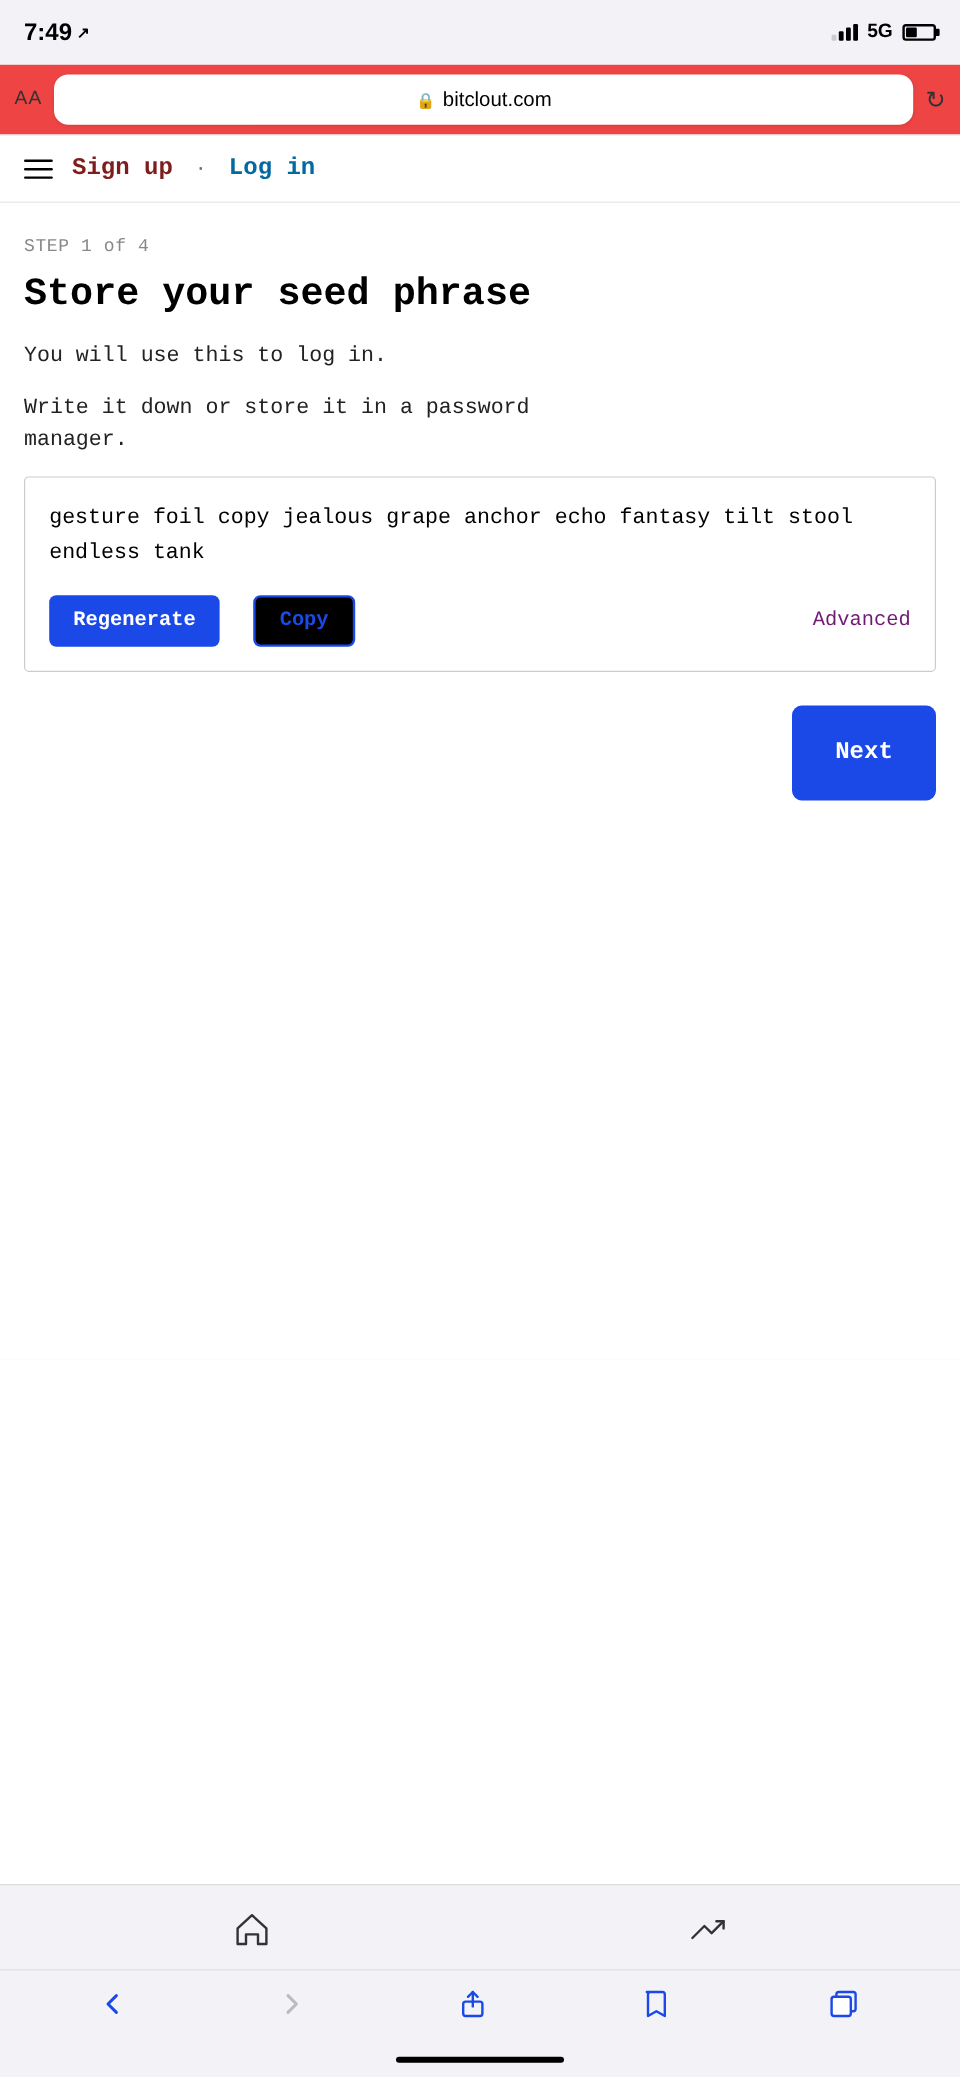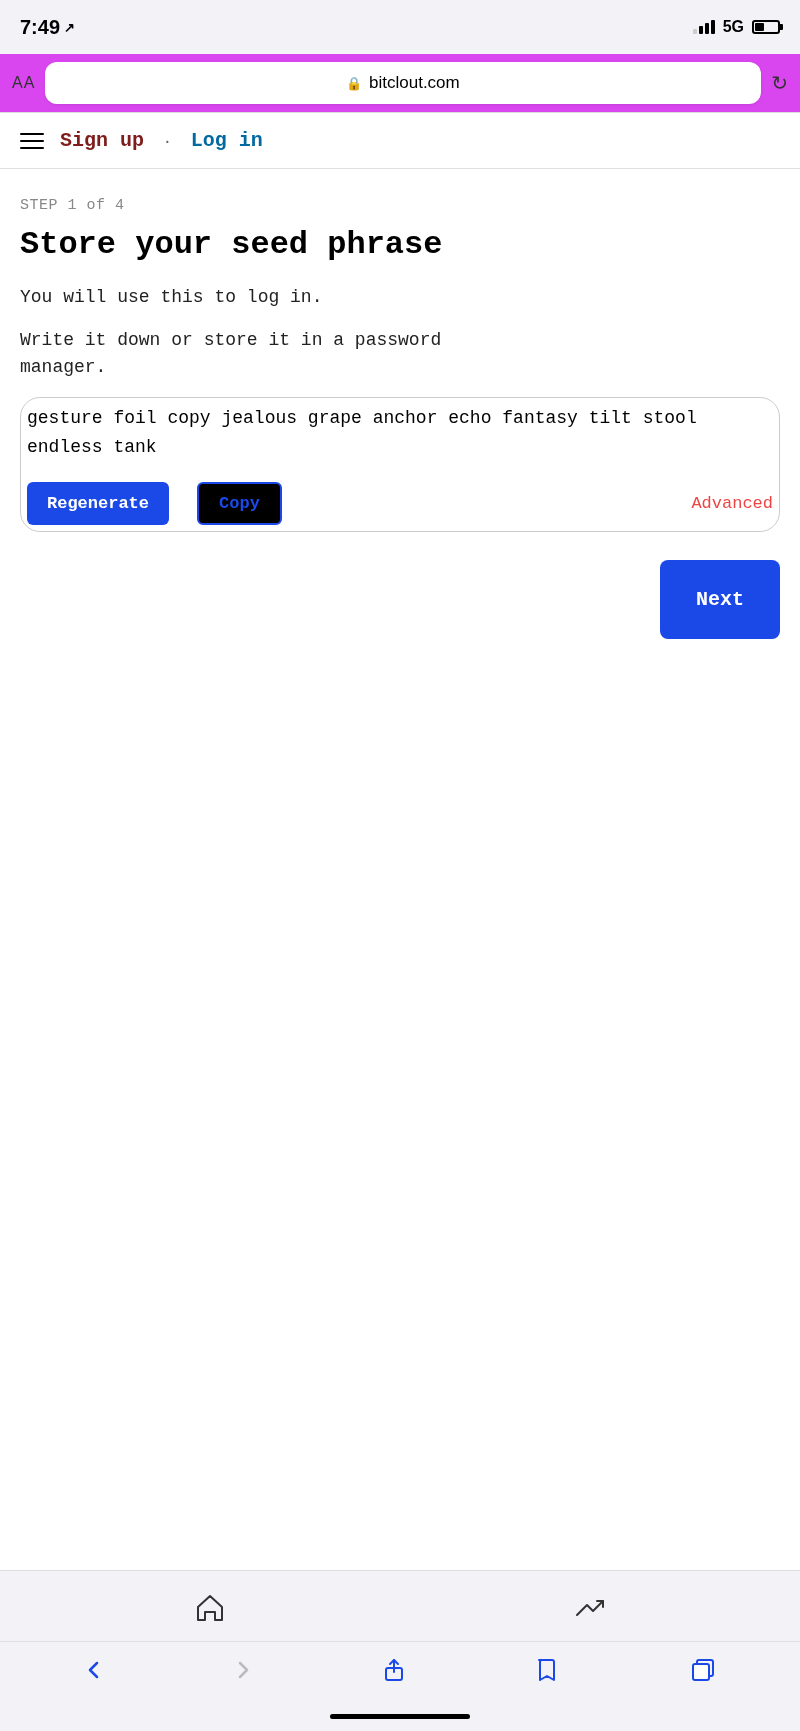"AA" .browser-bar { background: #d946ef -> #ef4444 }
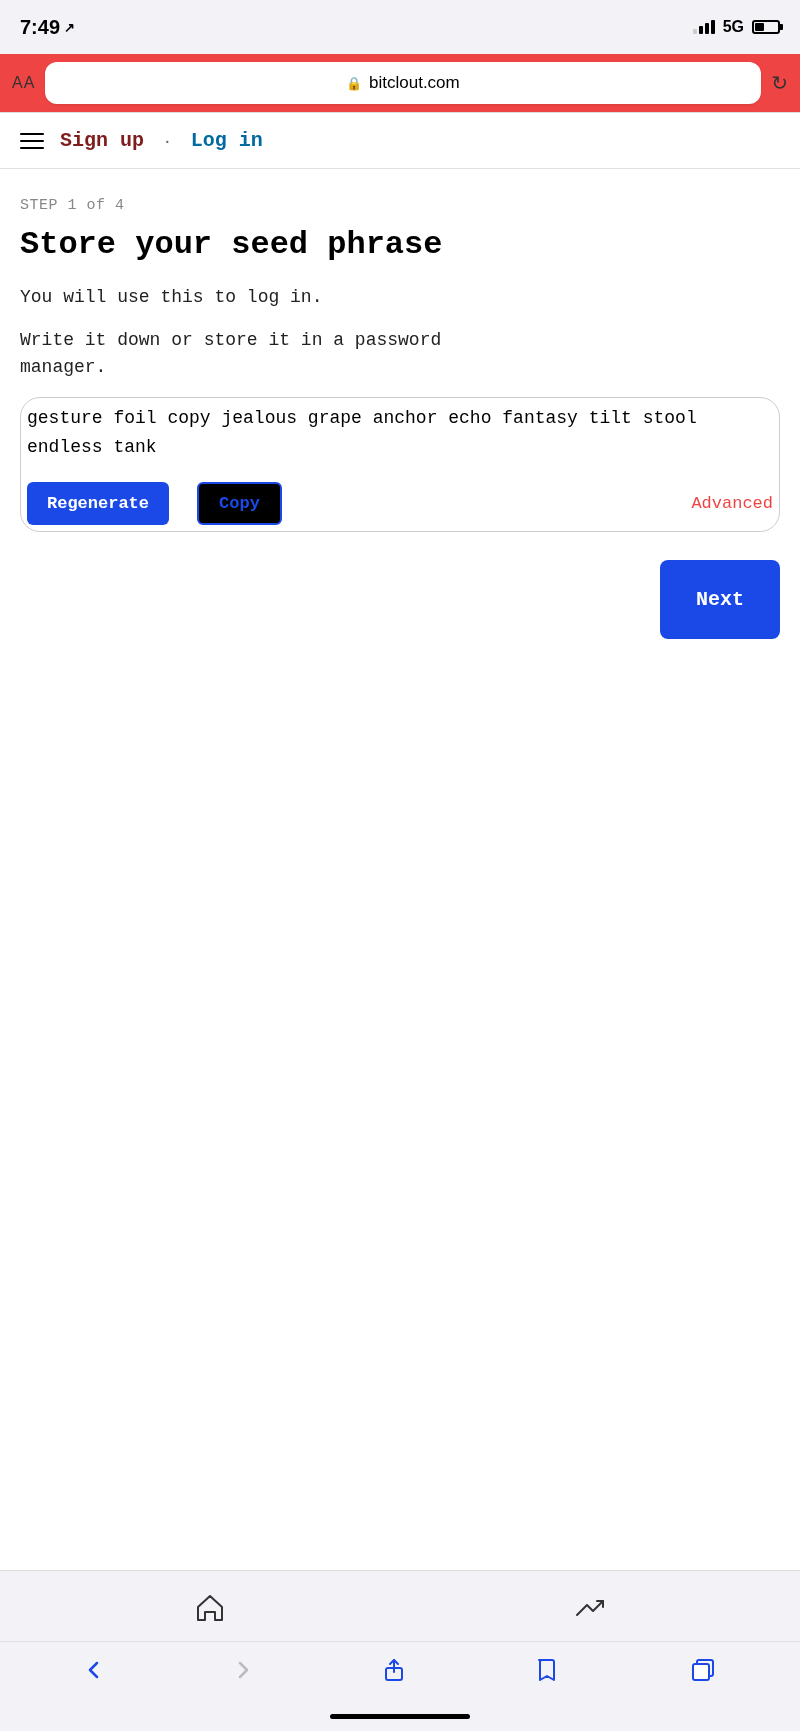"gesture foil copy jealous grape" .seed-box { border-radius: 20px -> 4px; padding: 6px -> 20px }
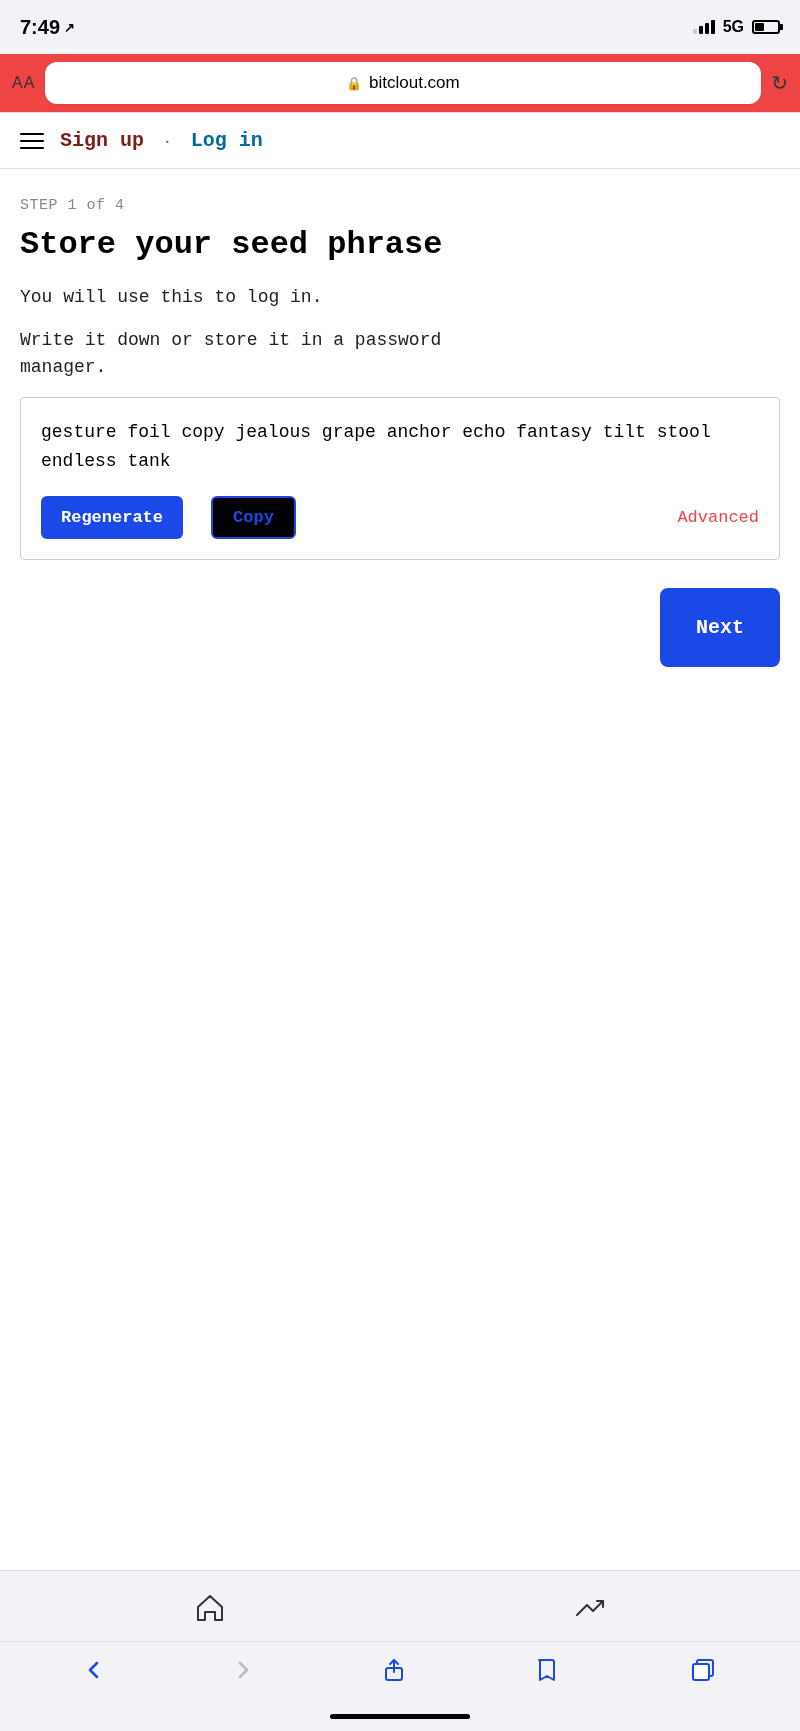"Advanced" .btn-advanced { color: #ef4444 -> #701a75 }
